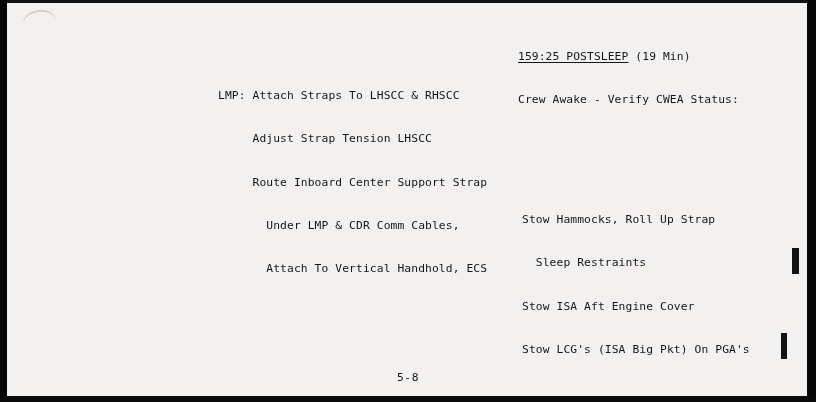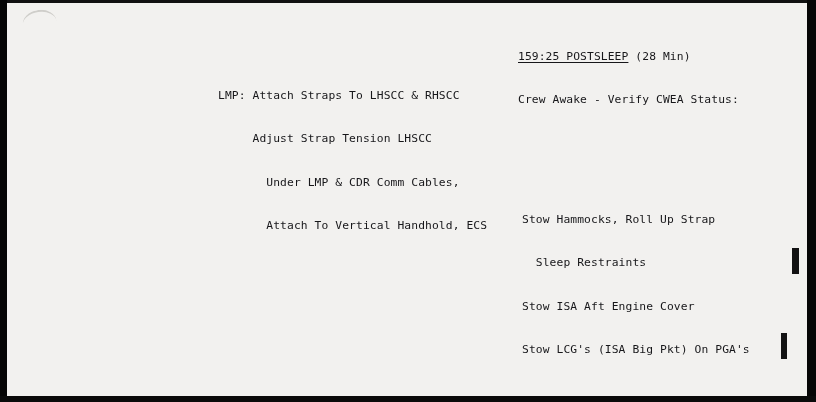"(28 Min)" span { text: 28 -> 19 }
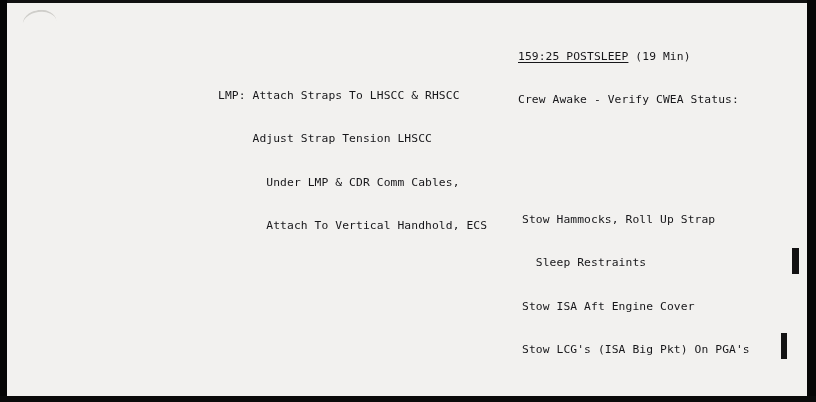"Route Inboard Center Support Strap" div.line { html: none -> <div> Route Inboard Center Support Strap</div> }
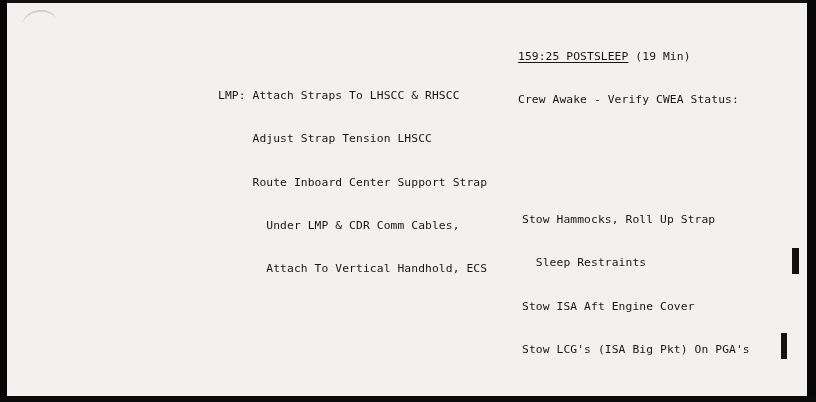"5-8" div.pagenum { html: none -> <div>5-8</div> }
